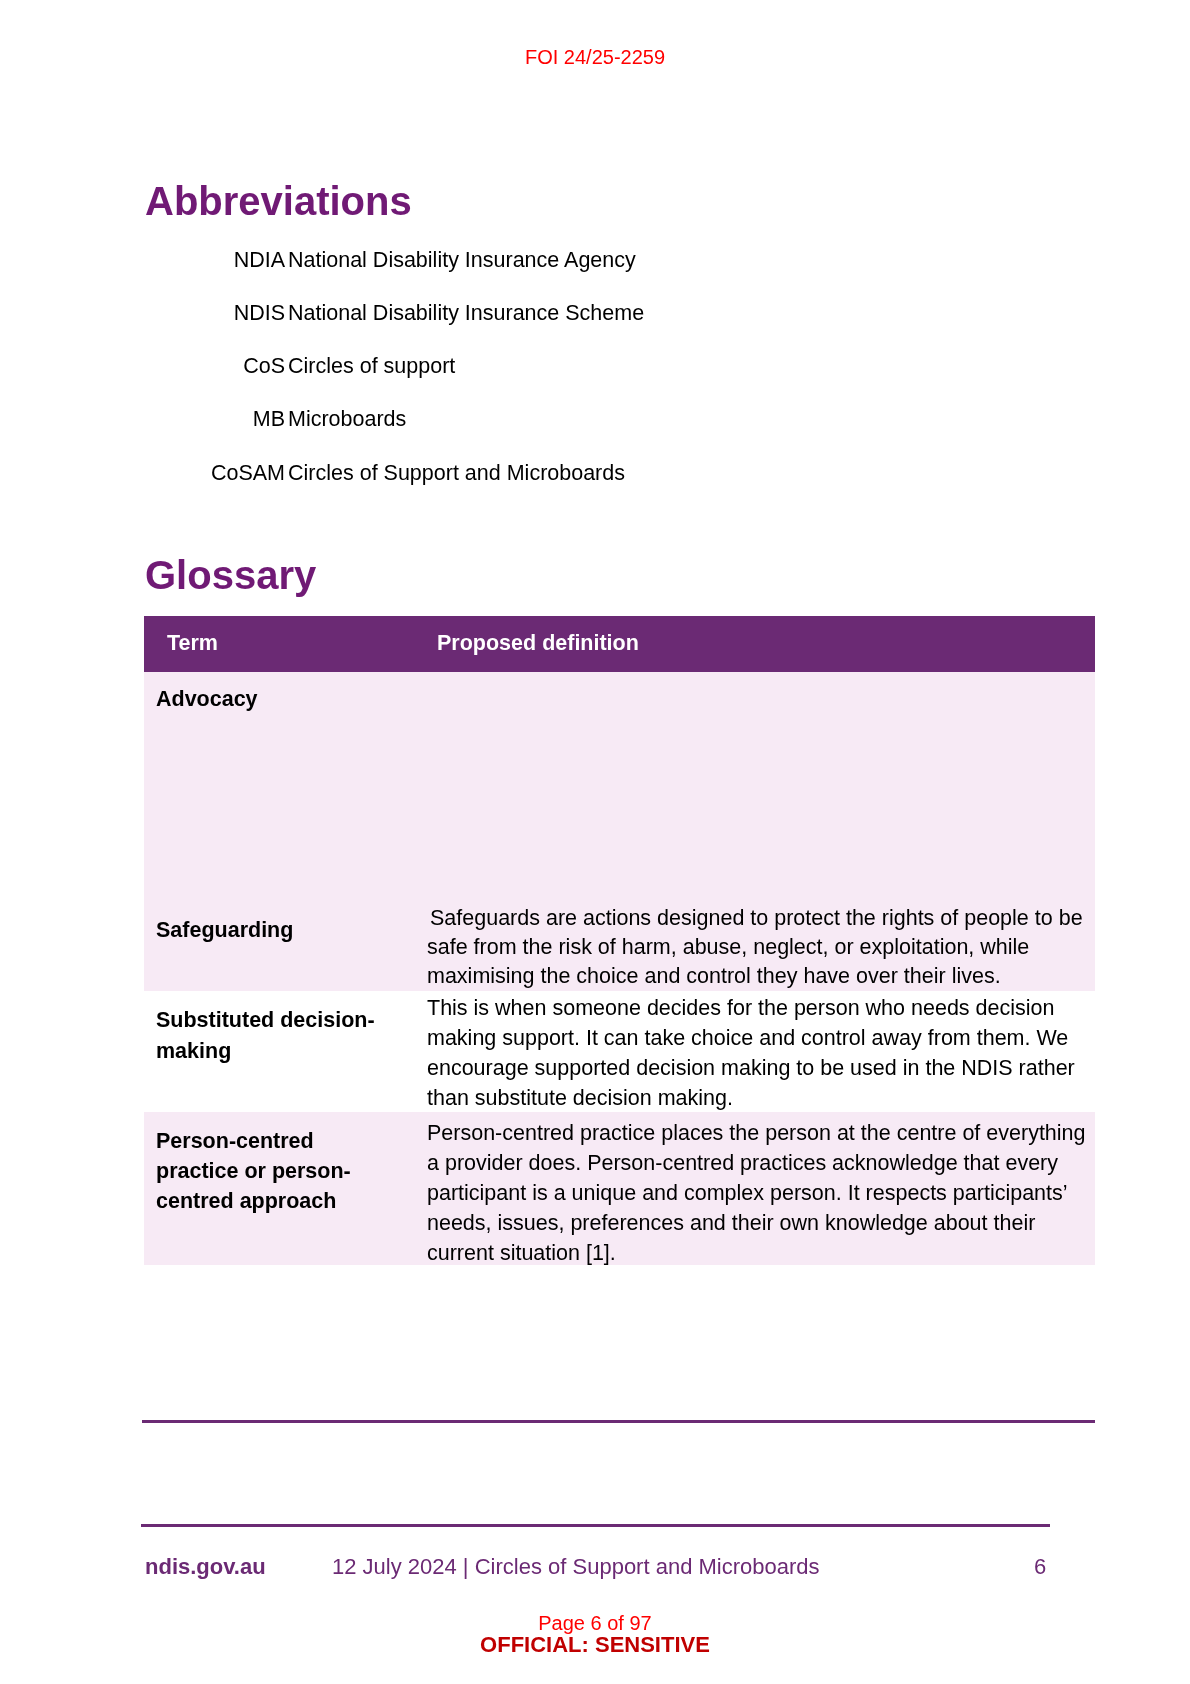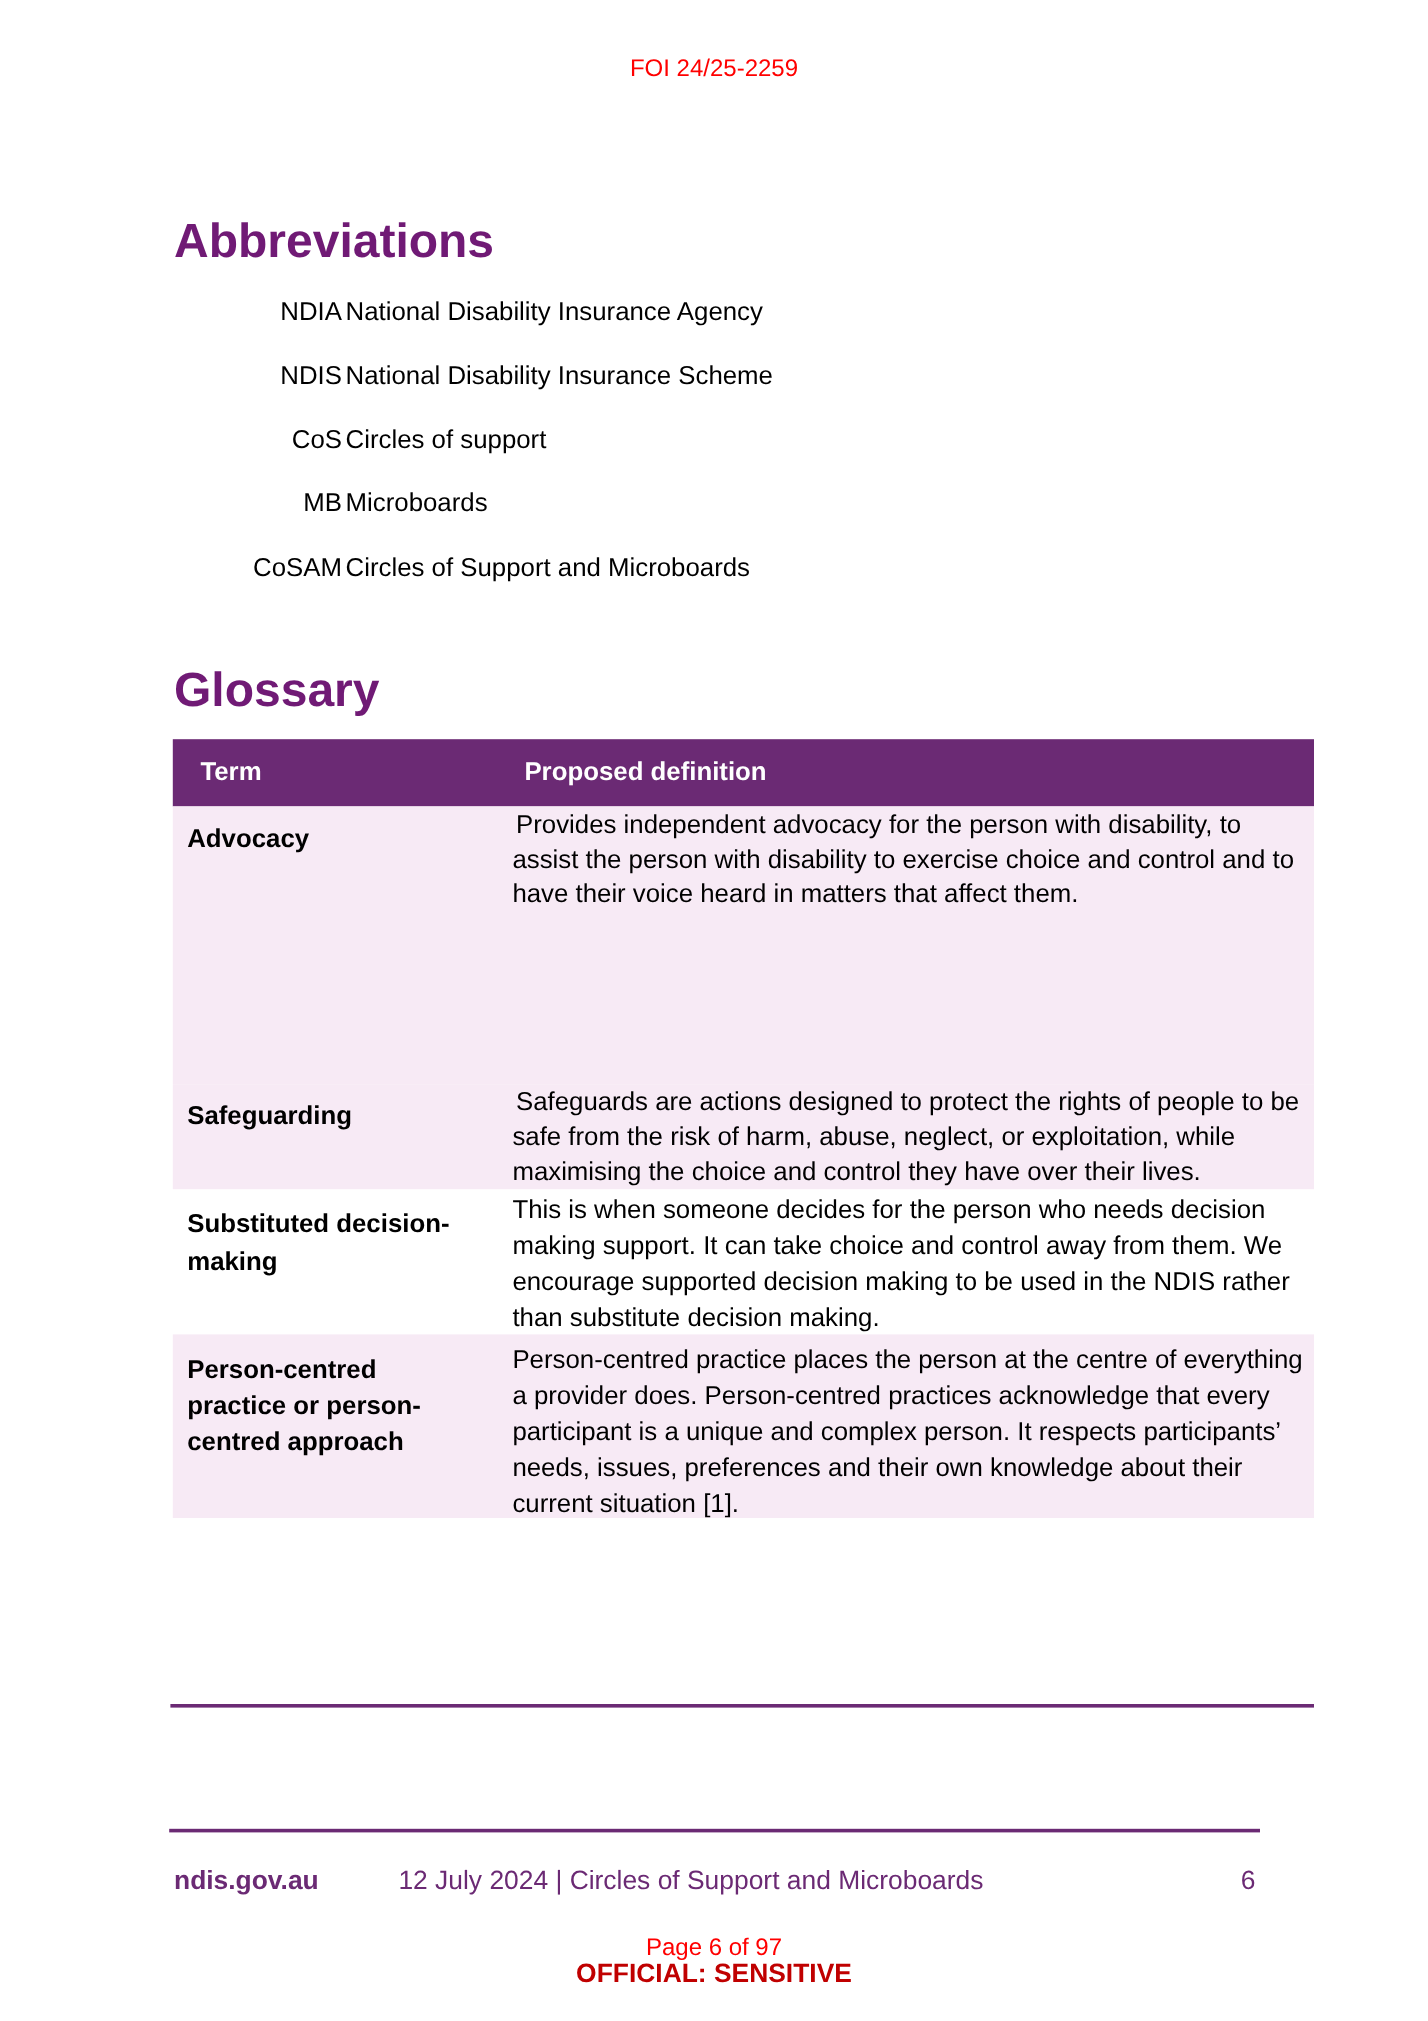"Provides independent advocacy for the" p.ind { html: <p>Provides independent advocacy for the person with disability, to assist the person with disability to exercise choice and control and to have their voice heard in matters that affect them.</p> -> none }
